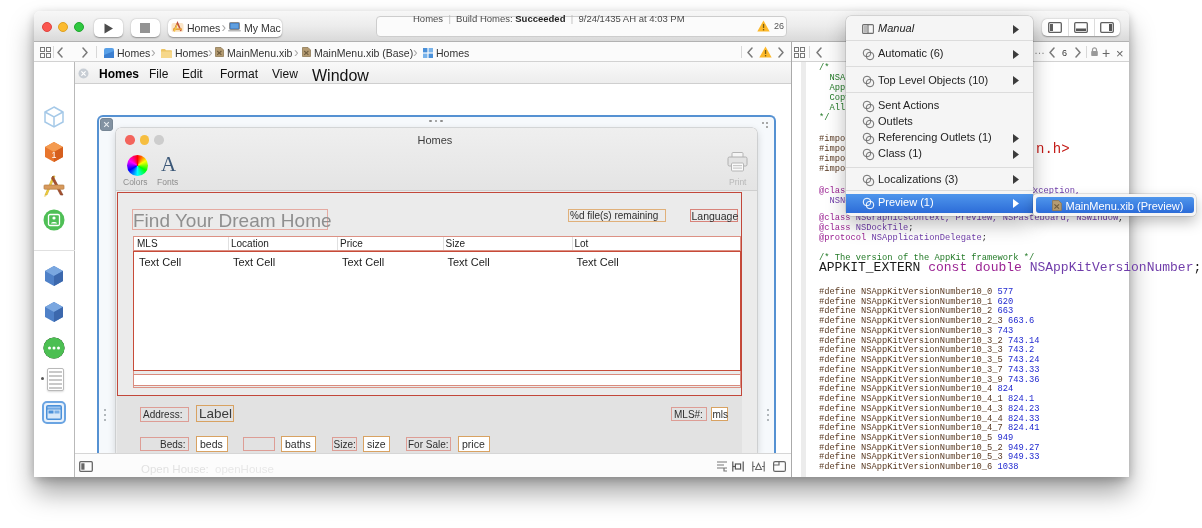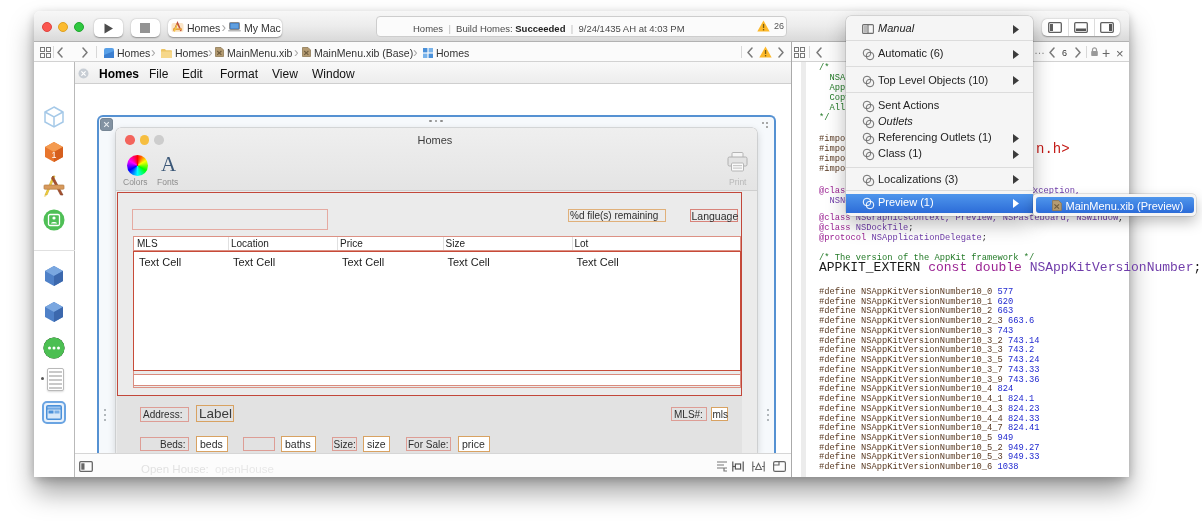"Homes | Build Homes: Succeeded" div.a { top: 23px -> 13px }
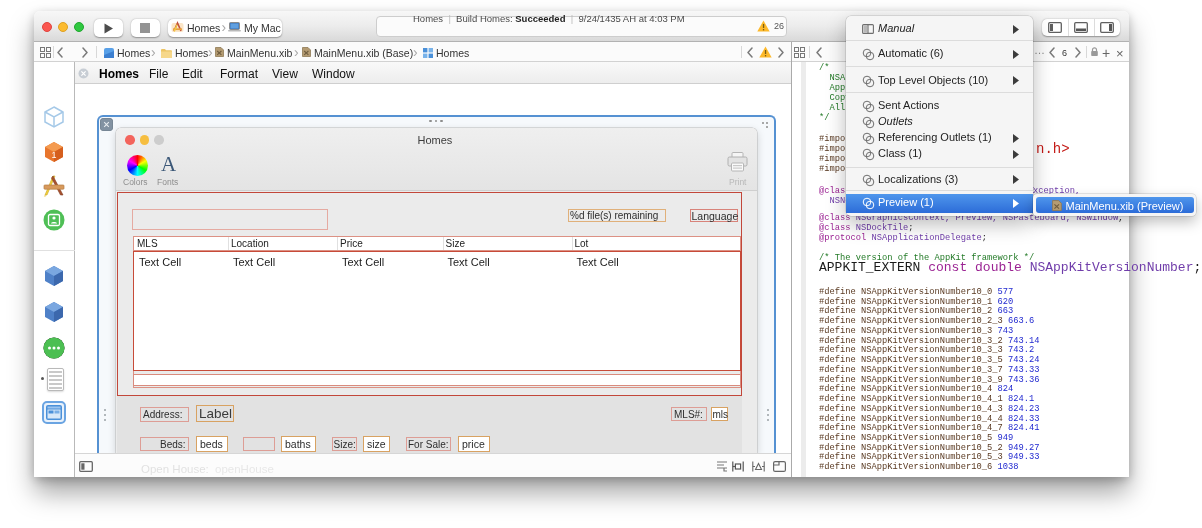"Window" div.a { font-size: 12px -> 16px }
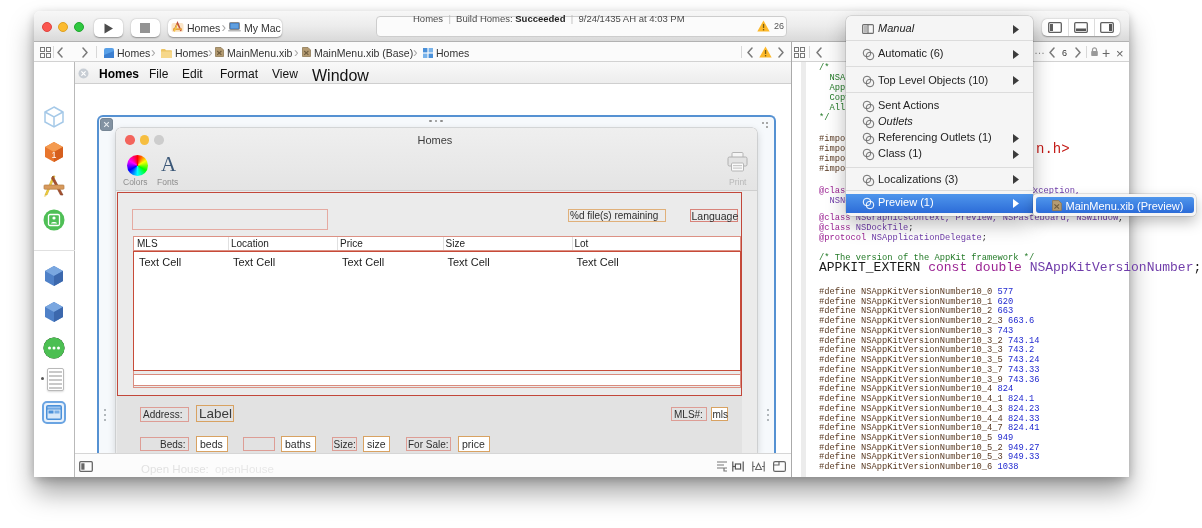"Outlets" div.a { font-style: italic -> none }
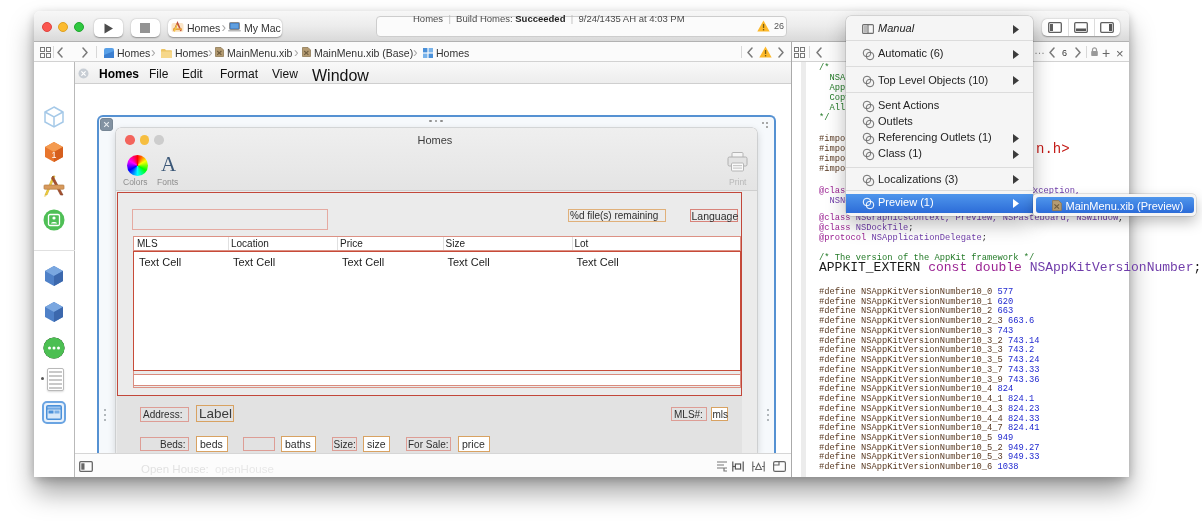"Find Your Dream Home" div.a { html: none -> <div>Find Your Dream Home</div> }
